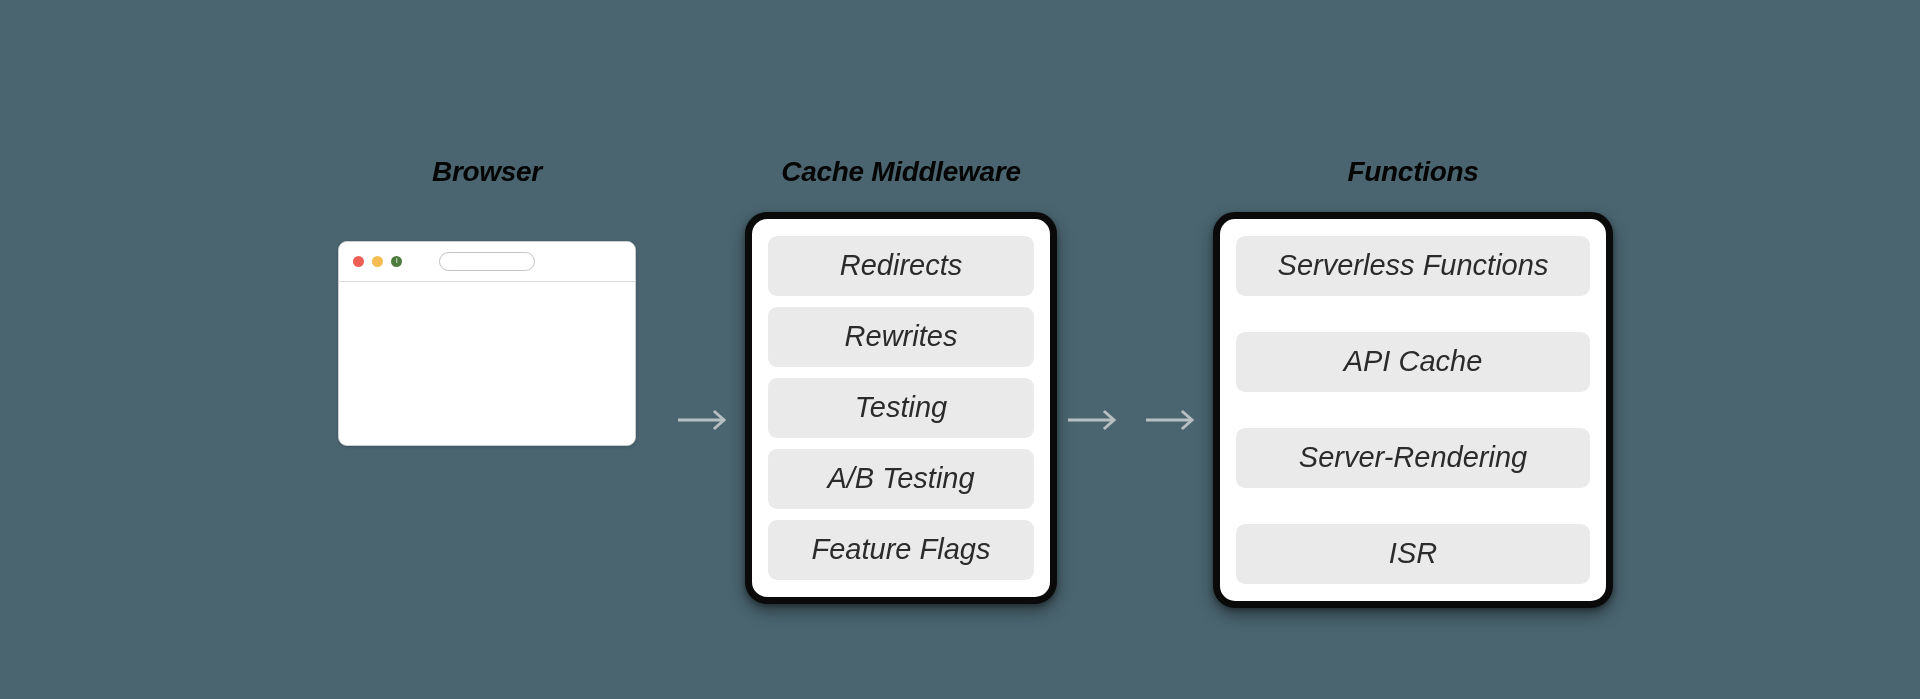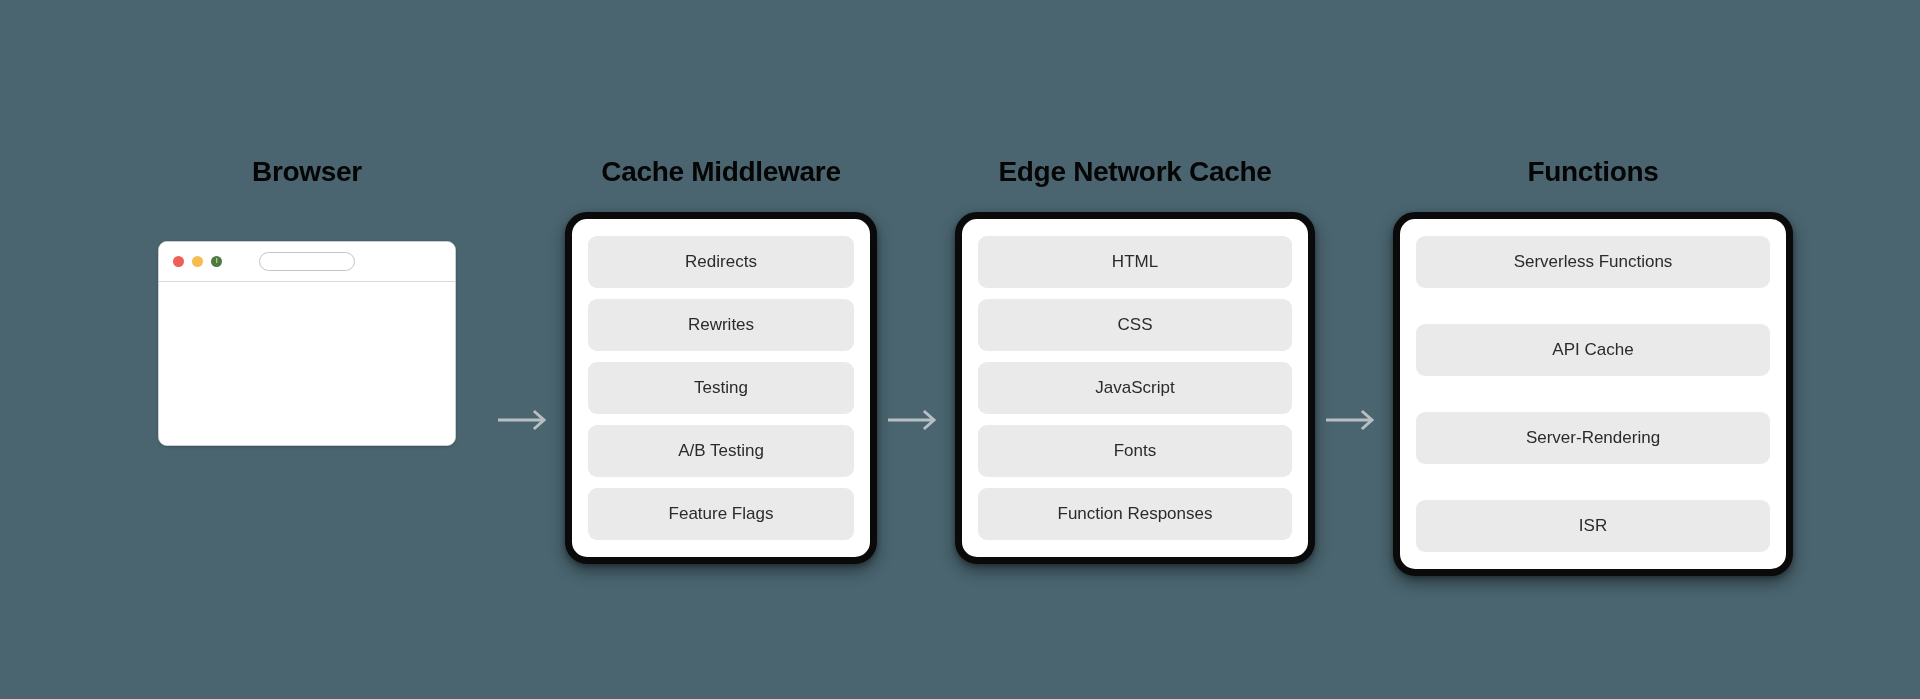"Browser" .node-col { font-style: none -> italic }
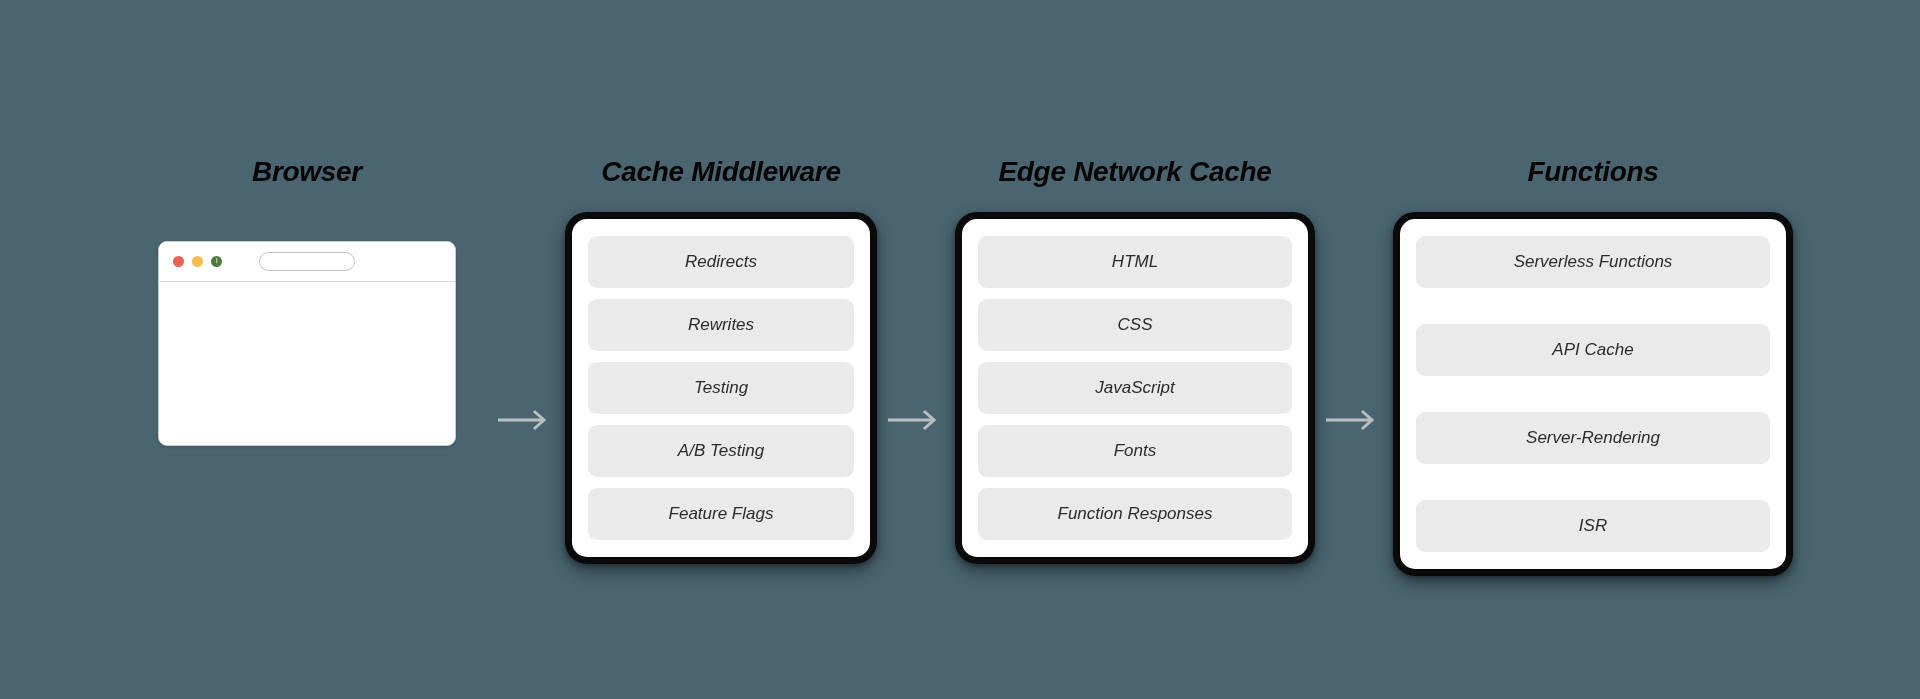"Edge Network Cache" div.node-col { html: <div> <div>Edge Network Cache</div> <div> <div>HTML</div> <div>CSS</div> <div>JavaScript</div> <div>Fonts</div> <div>Function Responses</div> </div> </div> -> none }
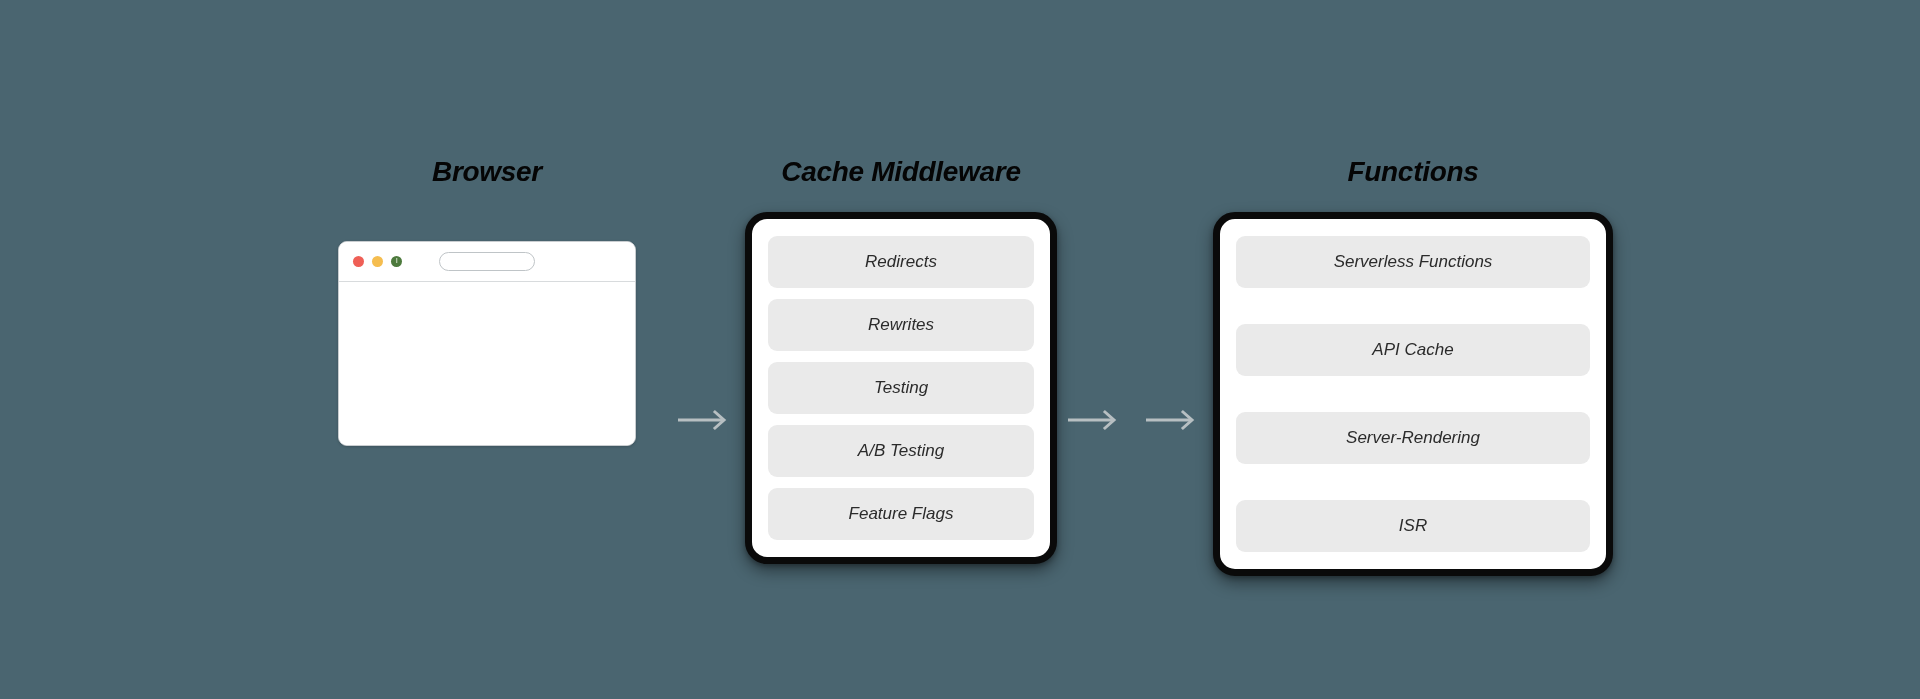"Redirects" .card-item { font-size: 17px -> 29px; height: 52px -> 60px }
